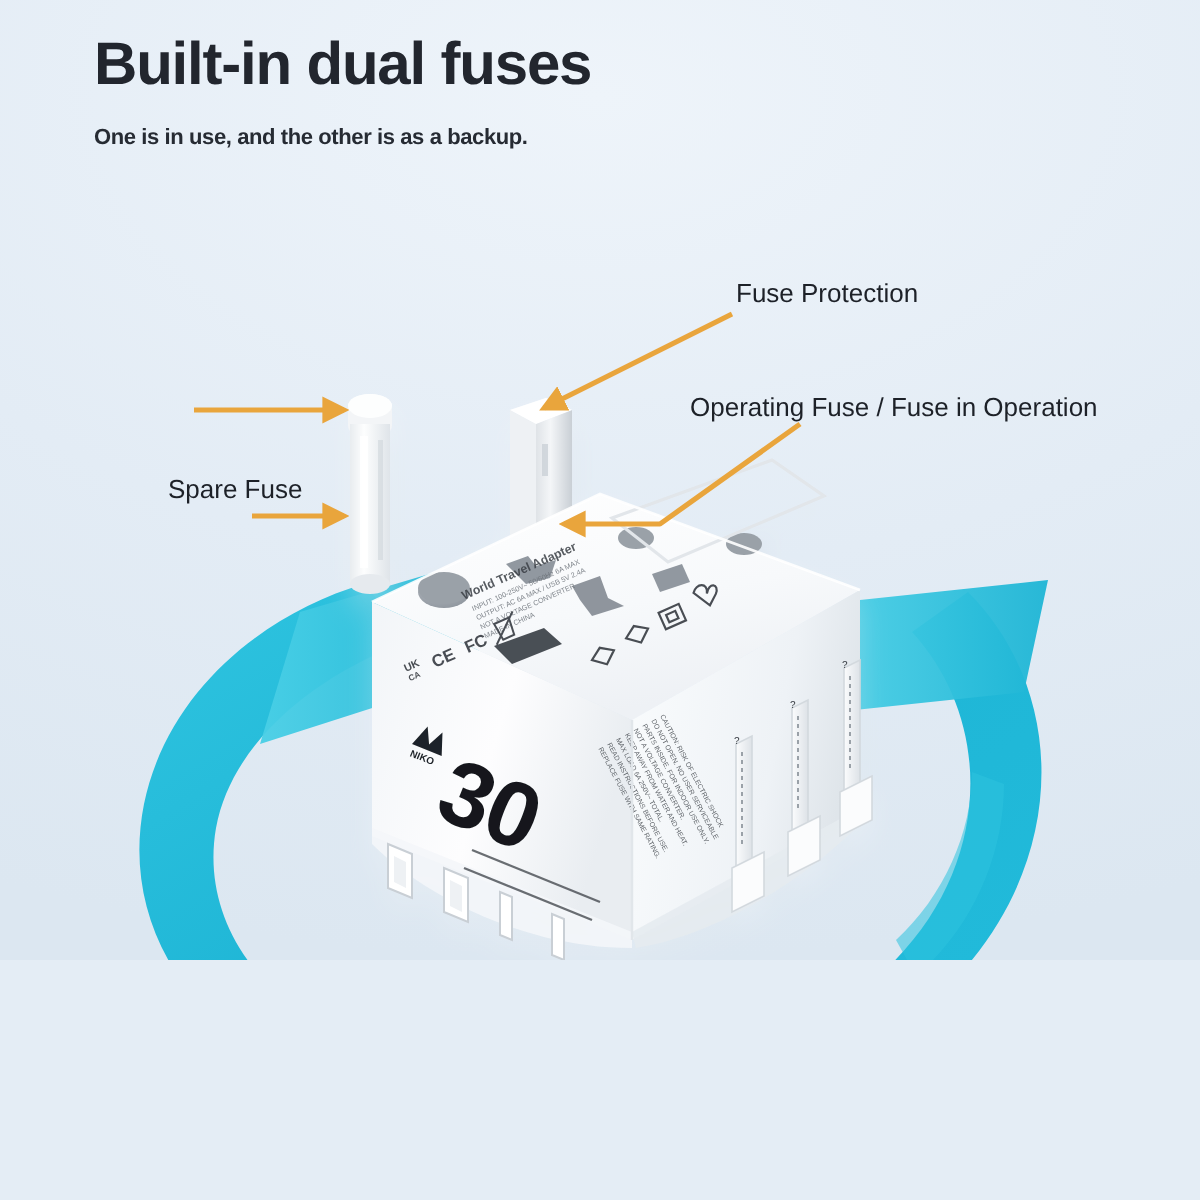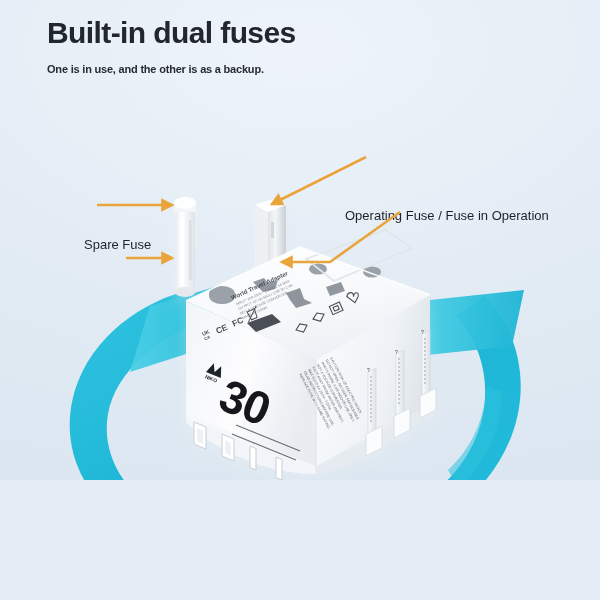"Fuse Protection" div.label { html: none -> <div>Fuse Protection</div> }
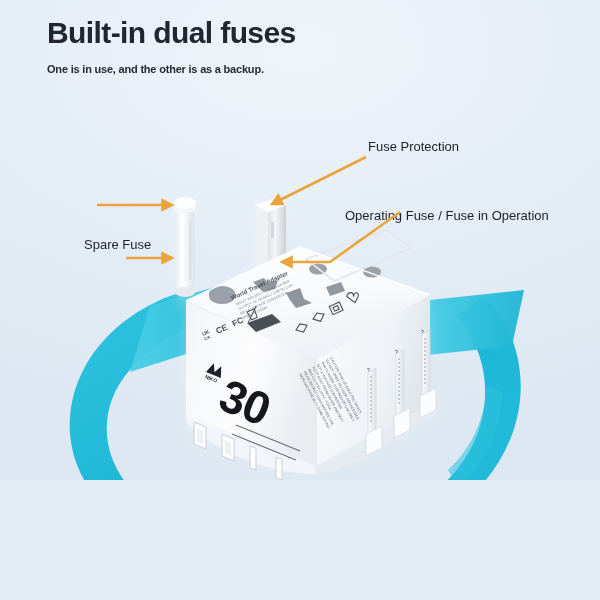"Operating Fuse / Fuse in" #label-operating-fuse { margin-top: 12px -> none }
